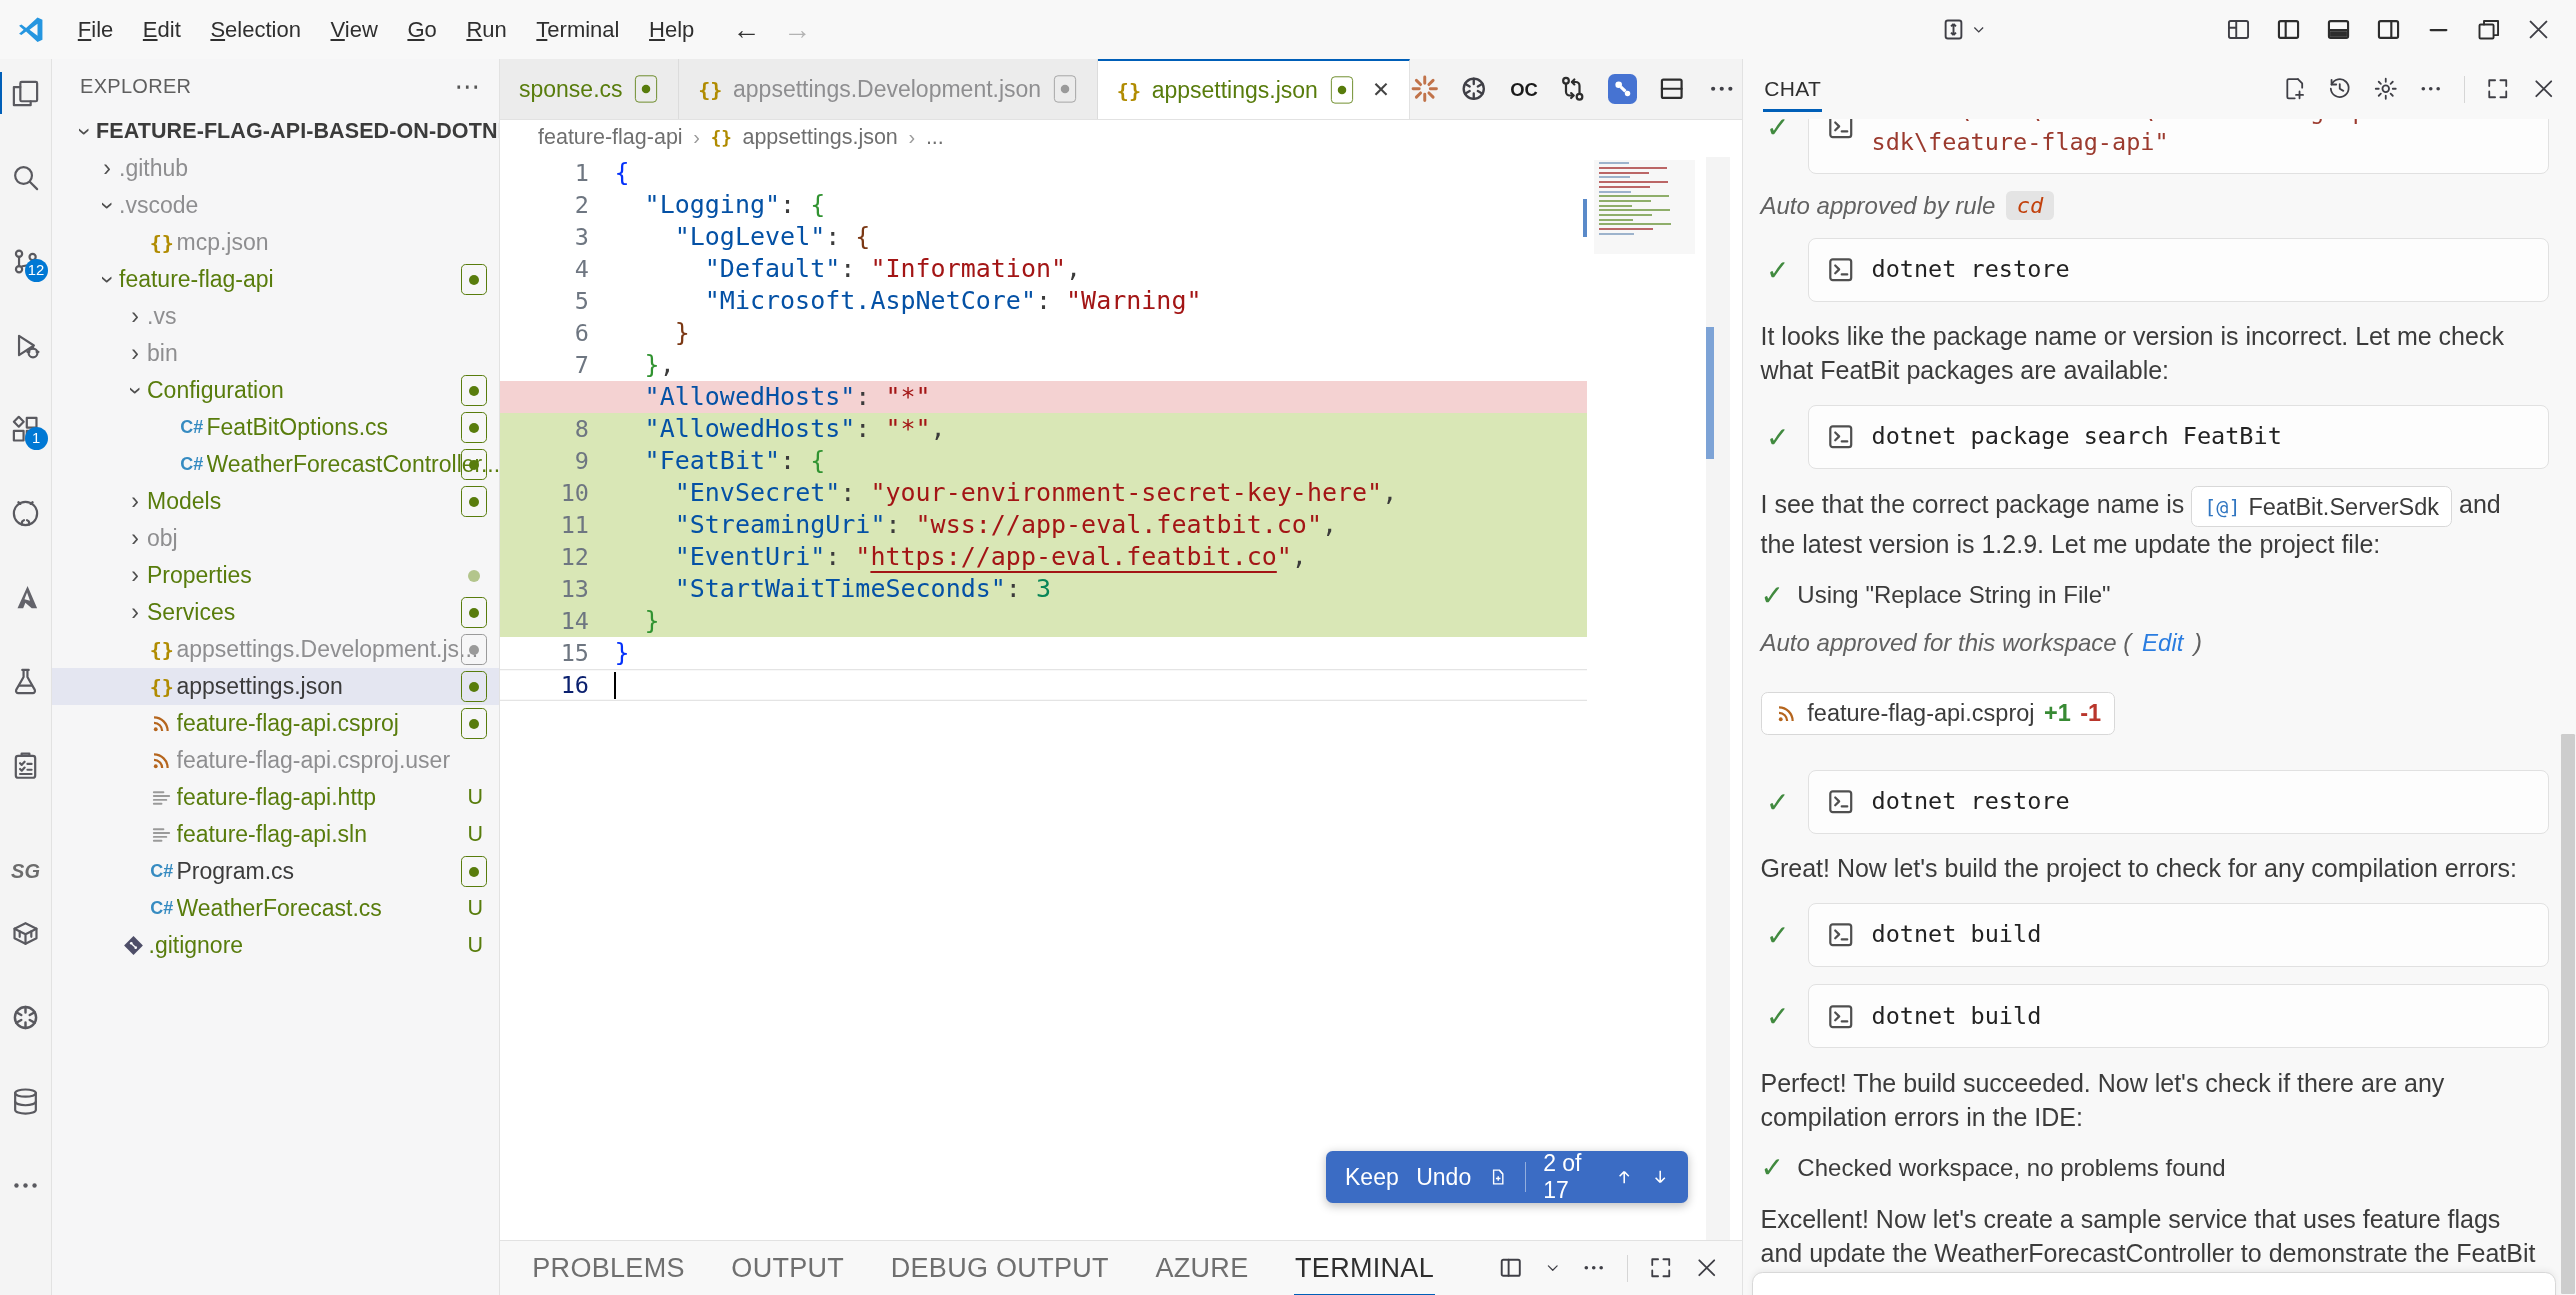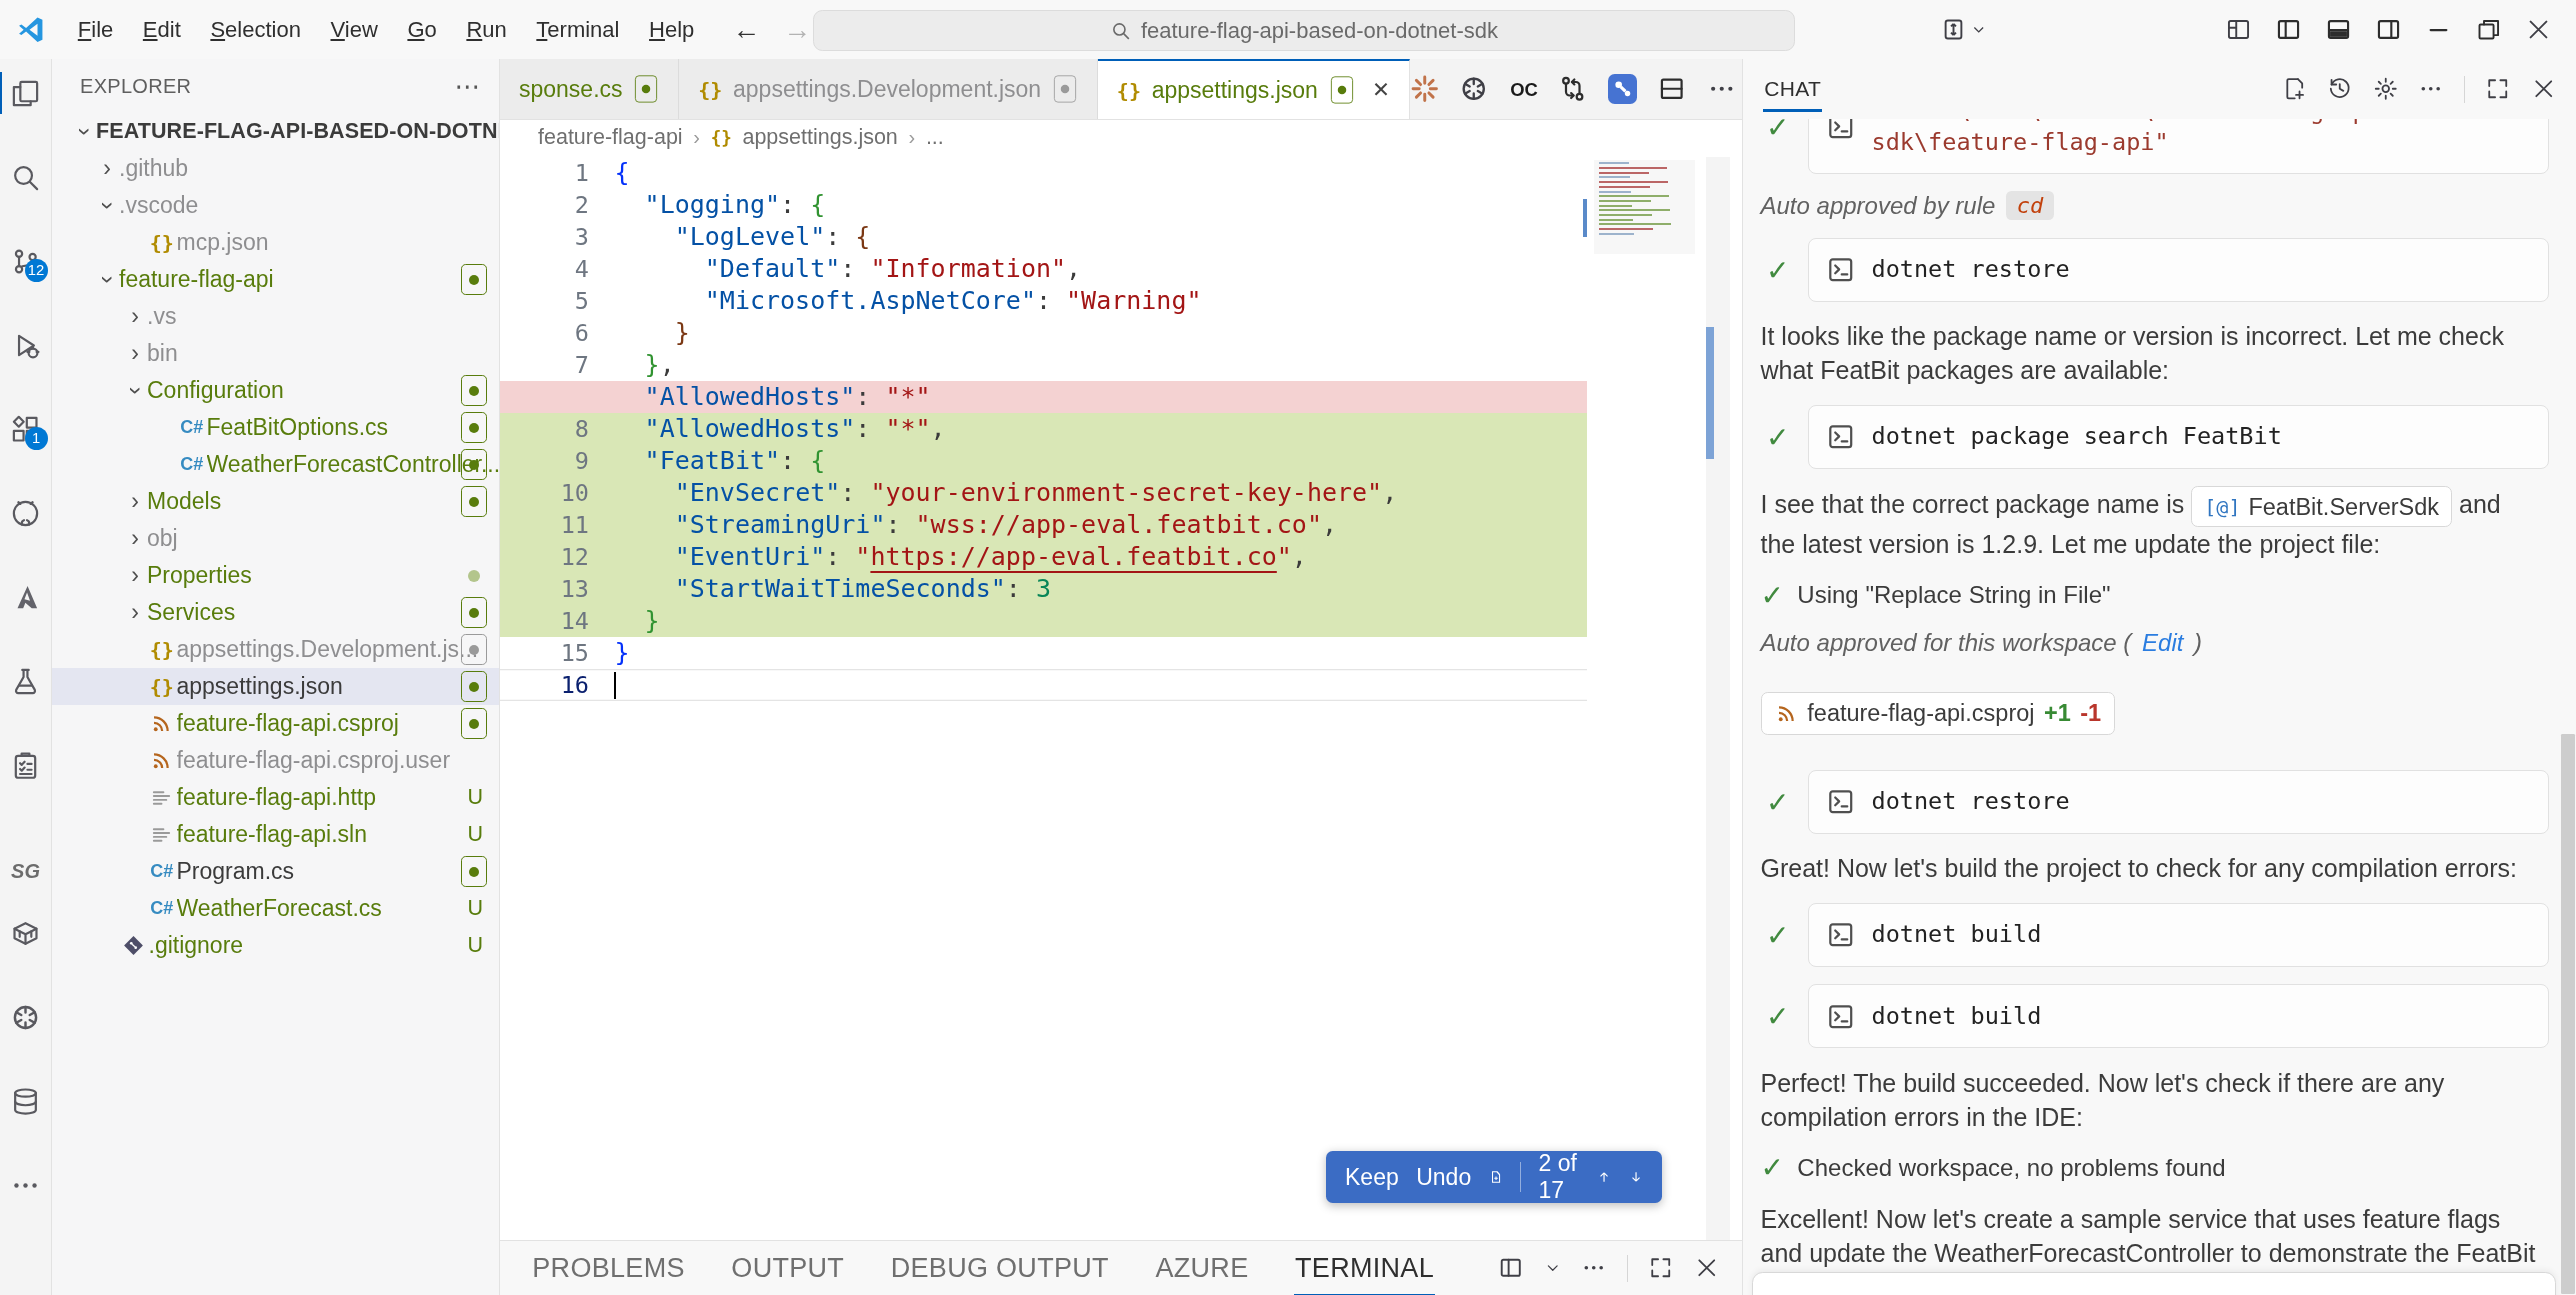"feature-flag-api-based-on-dotnet-sdk" div { html: <div> <span> <svg> <circle></circle> <path></path> </svg> </span> <span>feature-flag-api-based-on-dotnet-sdk</span> </div> -> none }
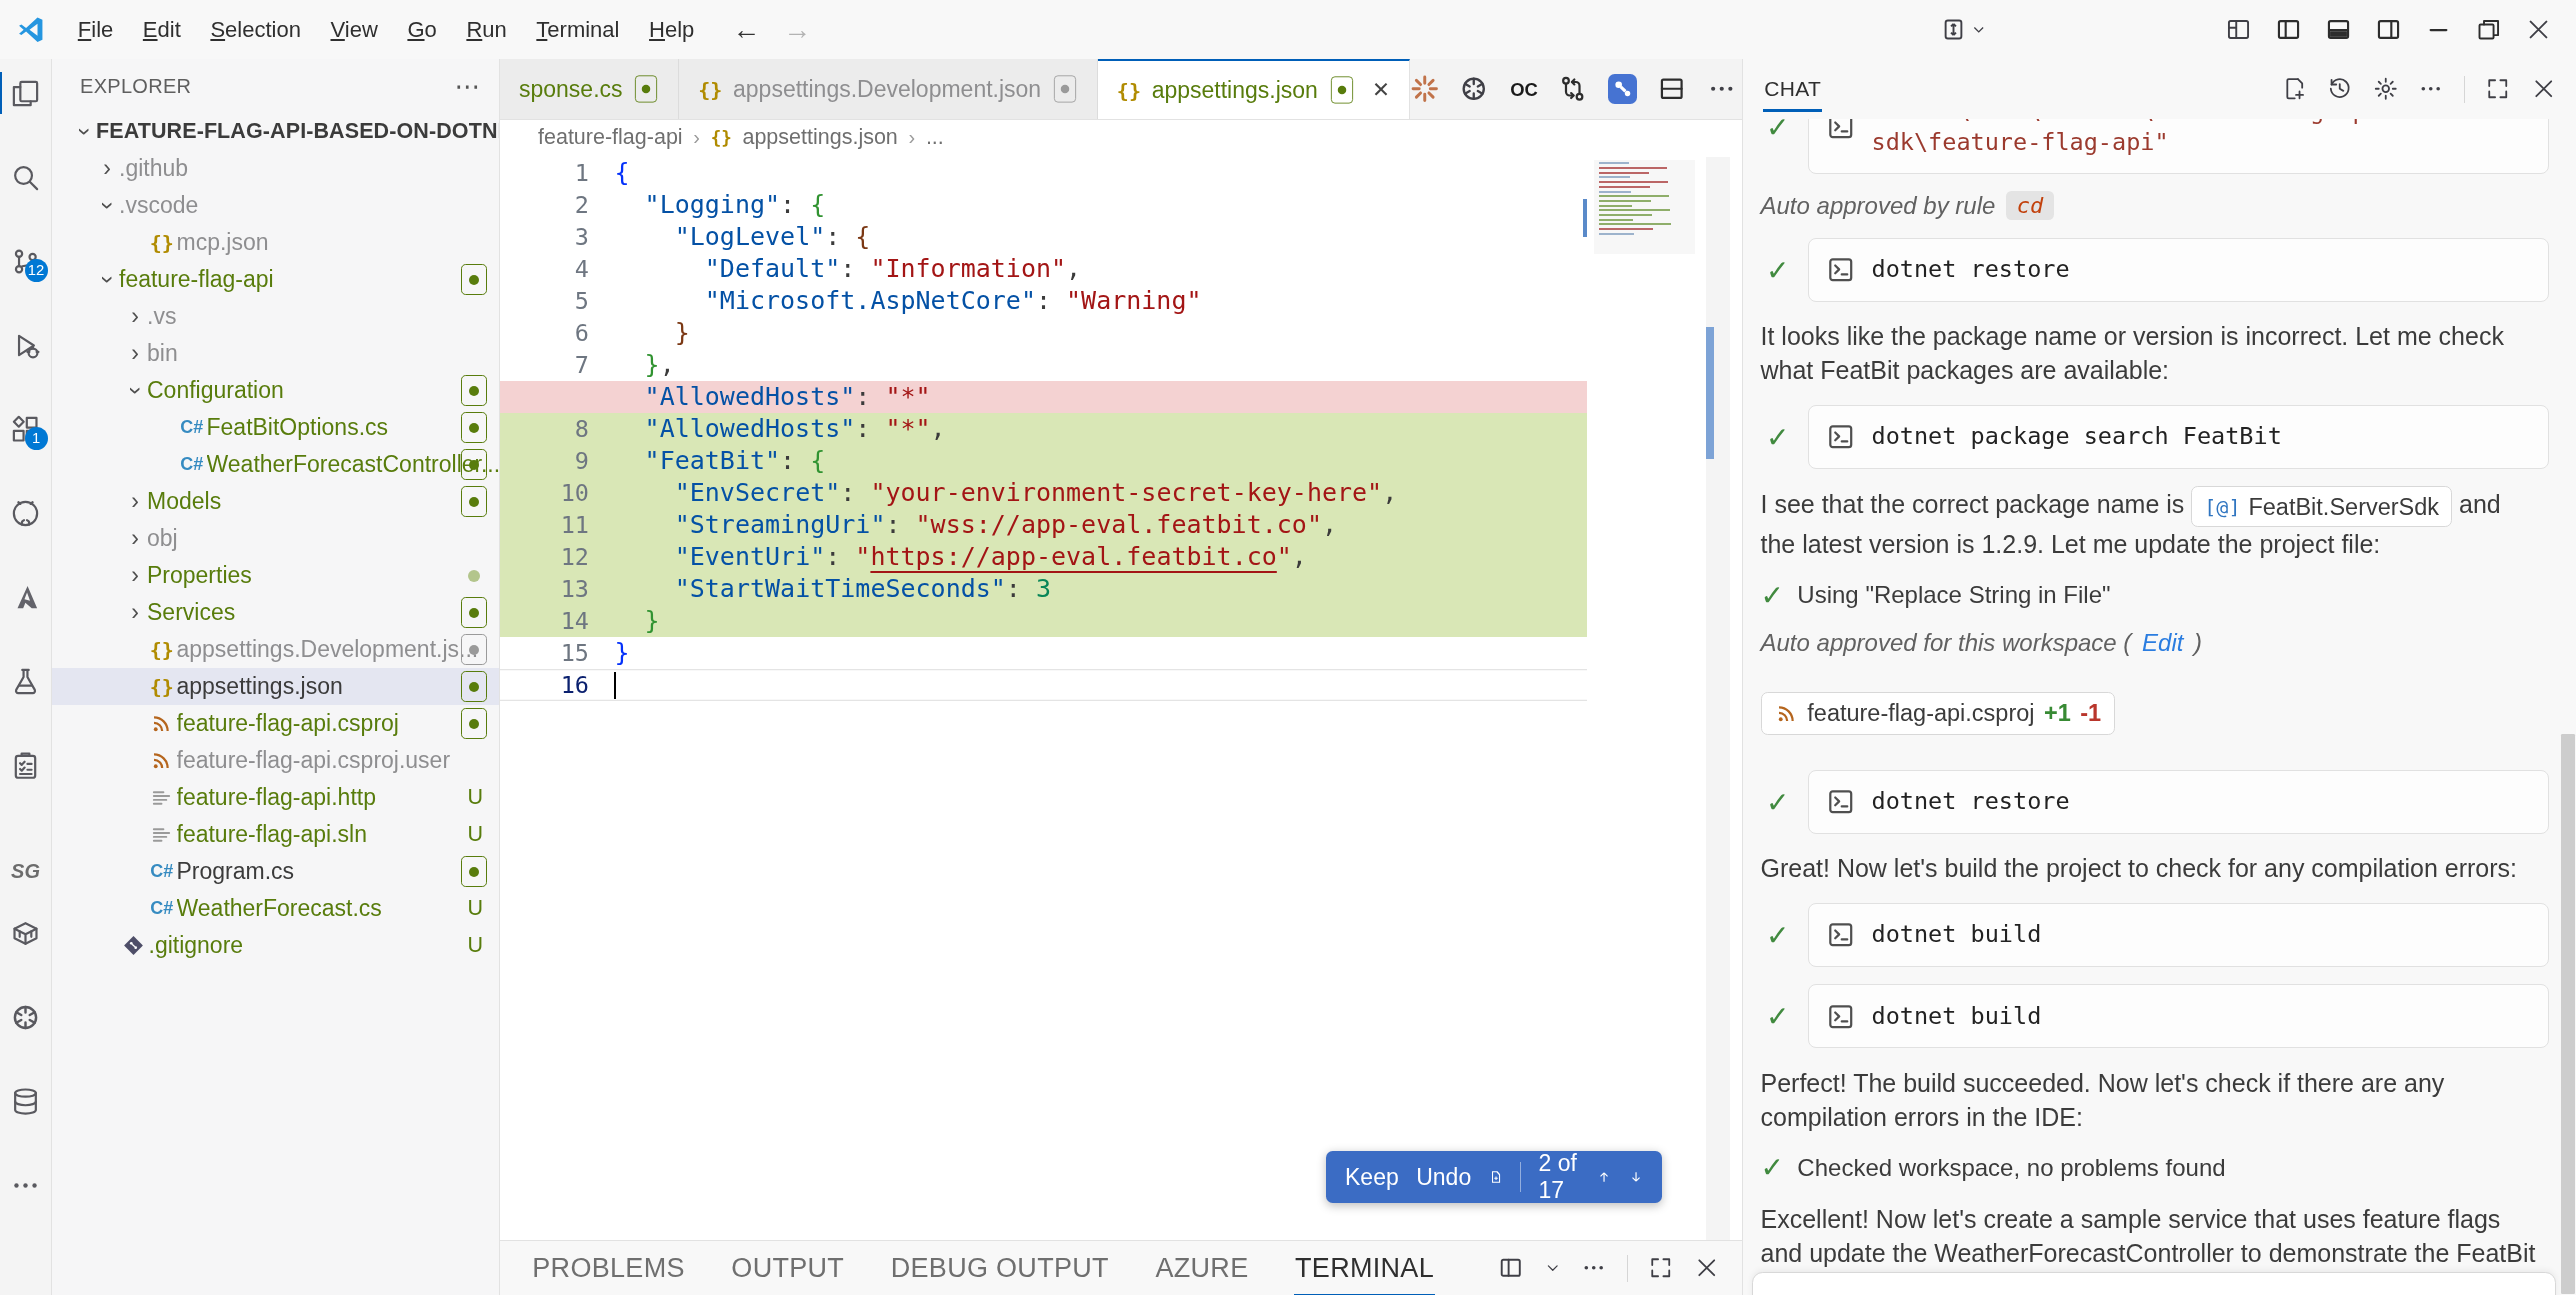"Keep" #float-widget { width: 336px -> 362px }
